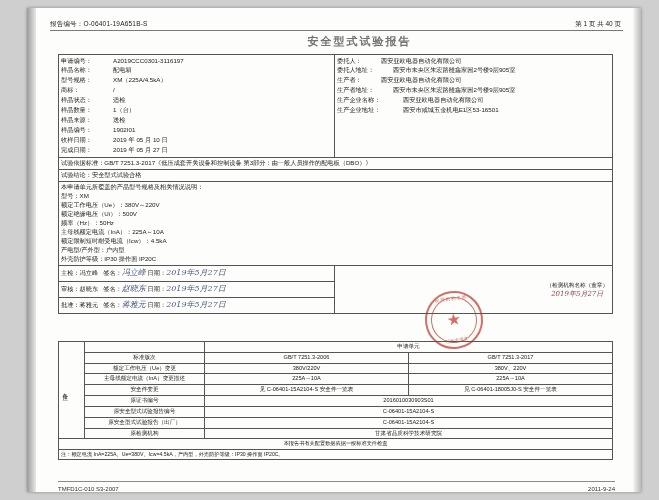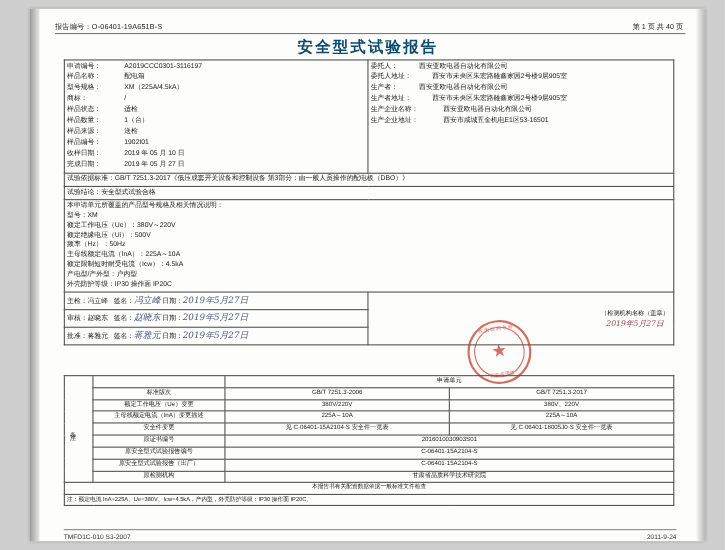"安全型式试验报告" .title { color: #0c4a6e -> #737373; font-size: 14px -> 11px; padding-left: none -> 25px }
